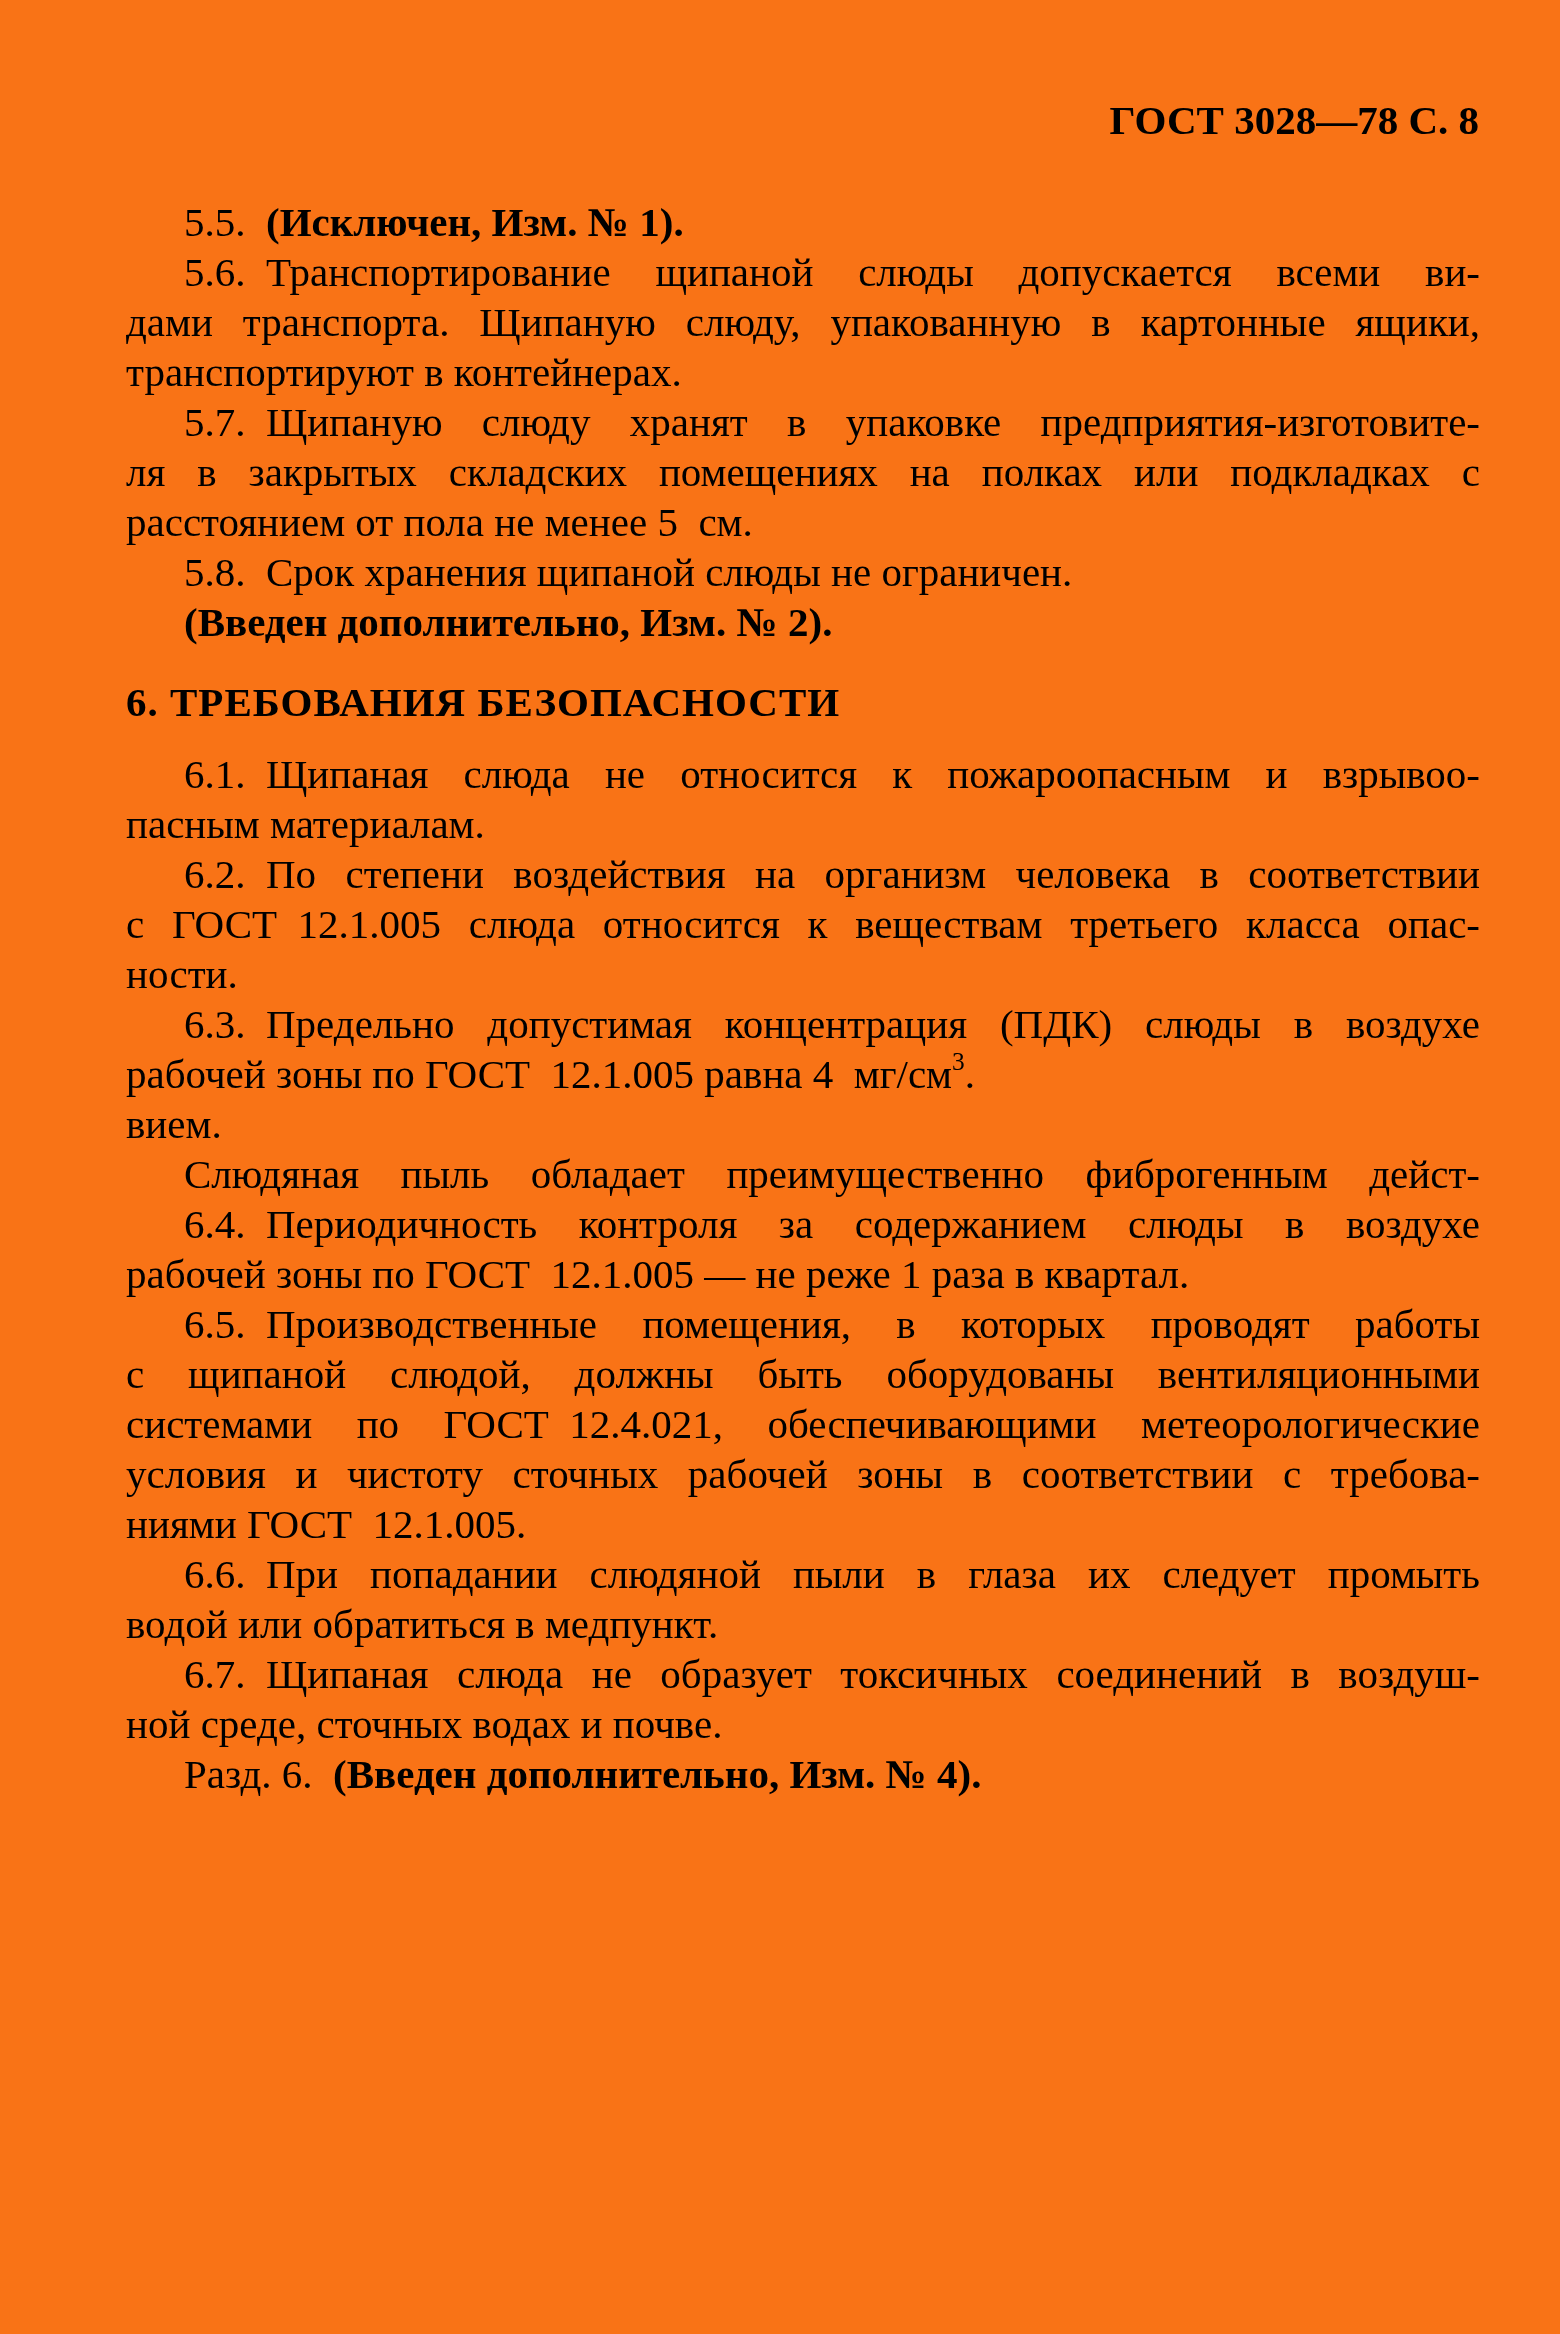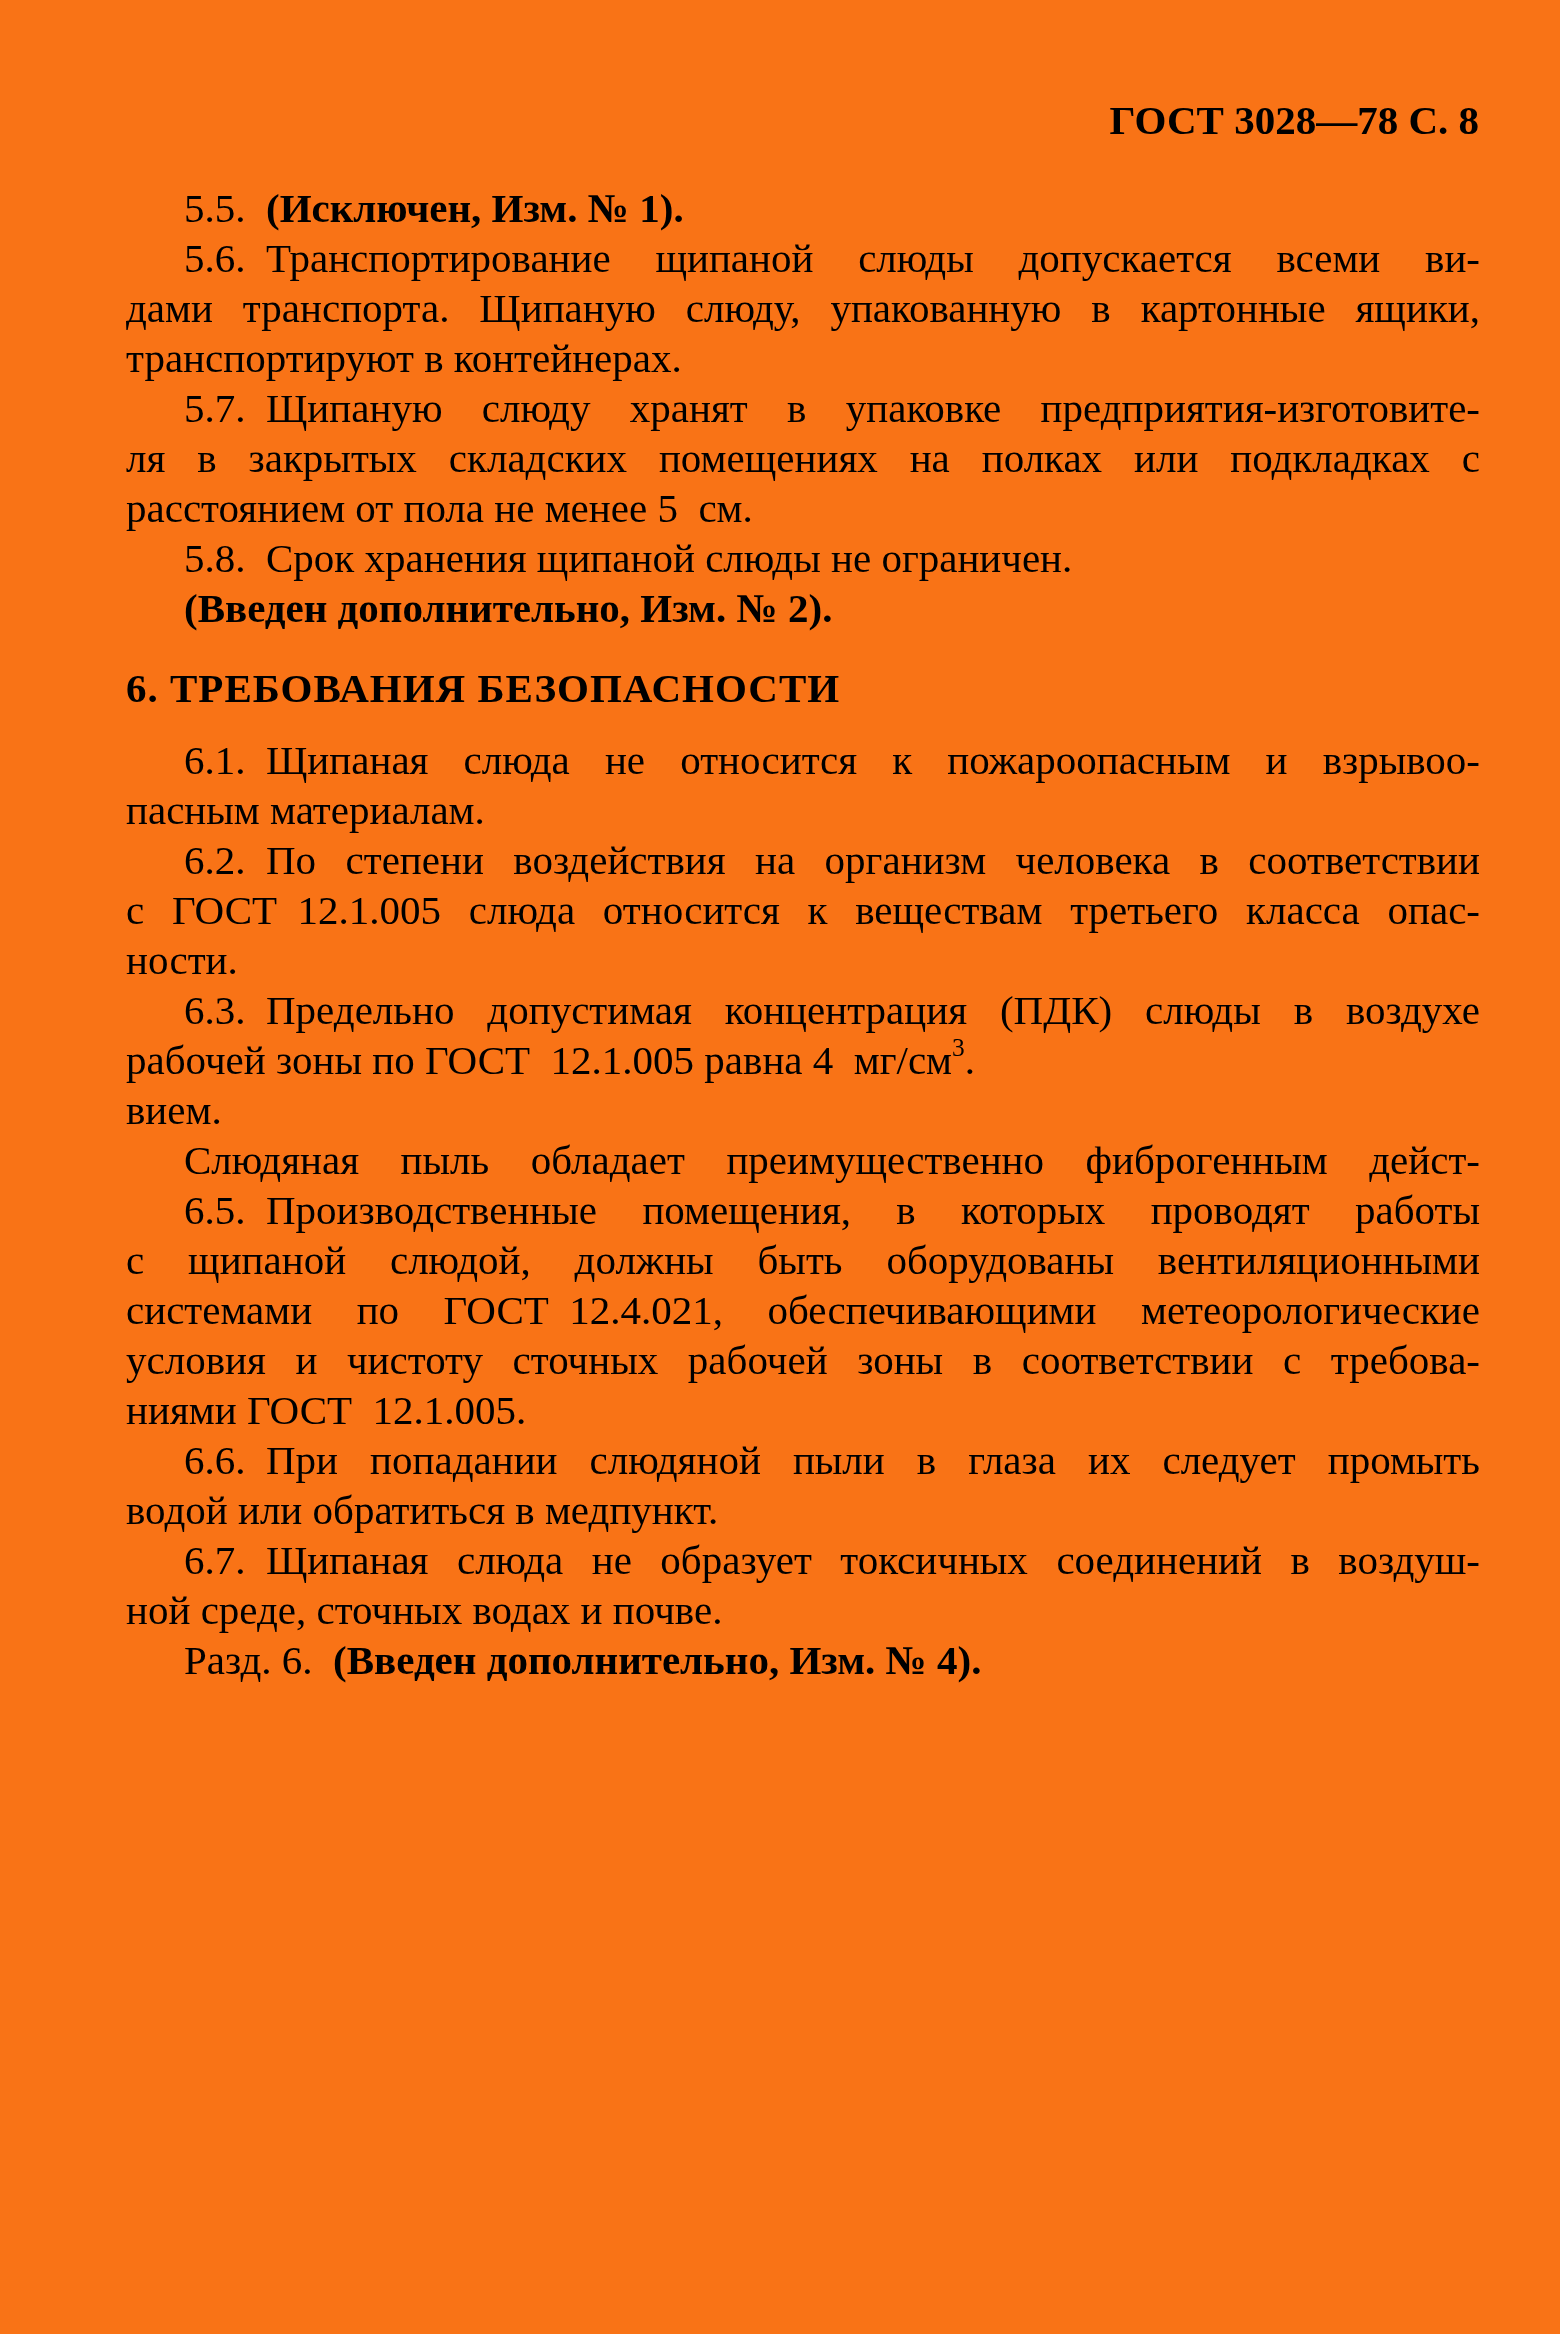"5.5. (Исключен, Изм. № 1)." .body-block { top: 183px -> 197px }
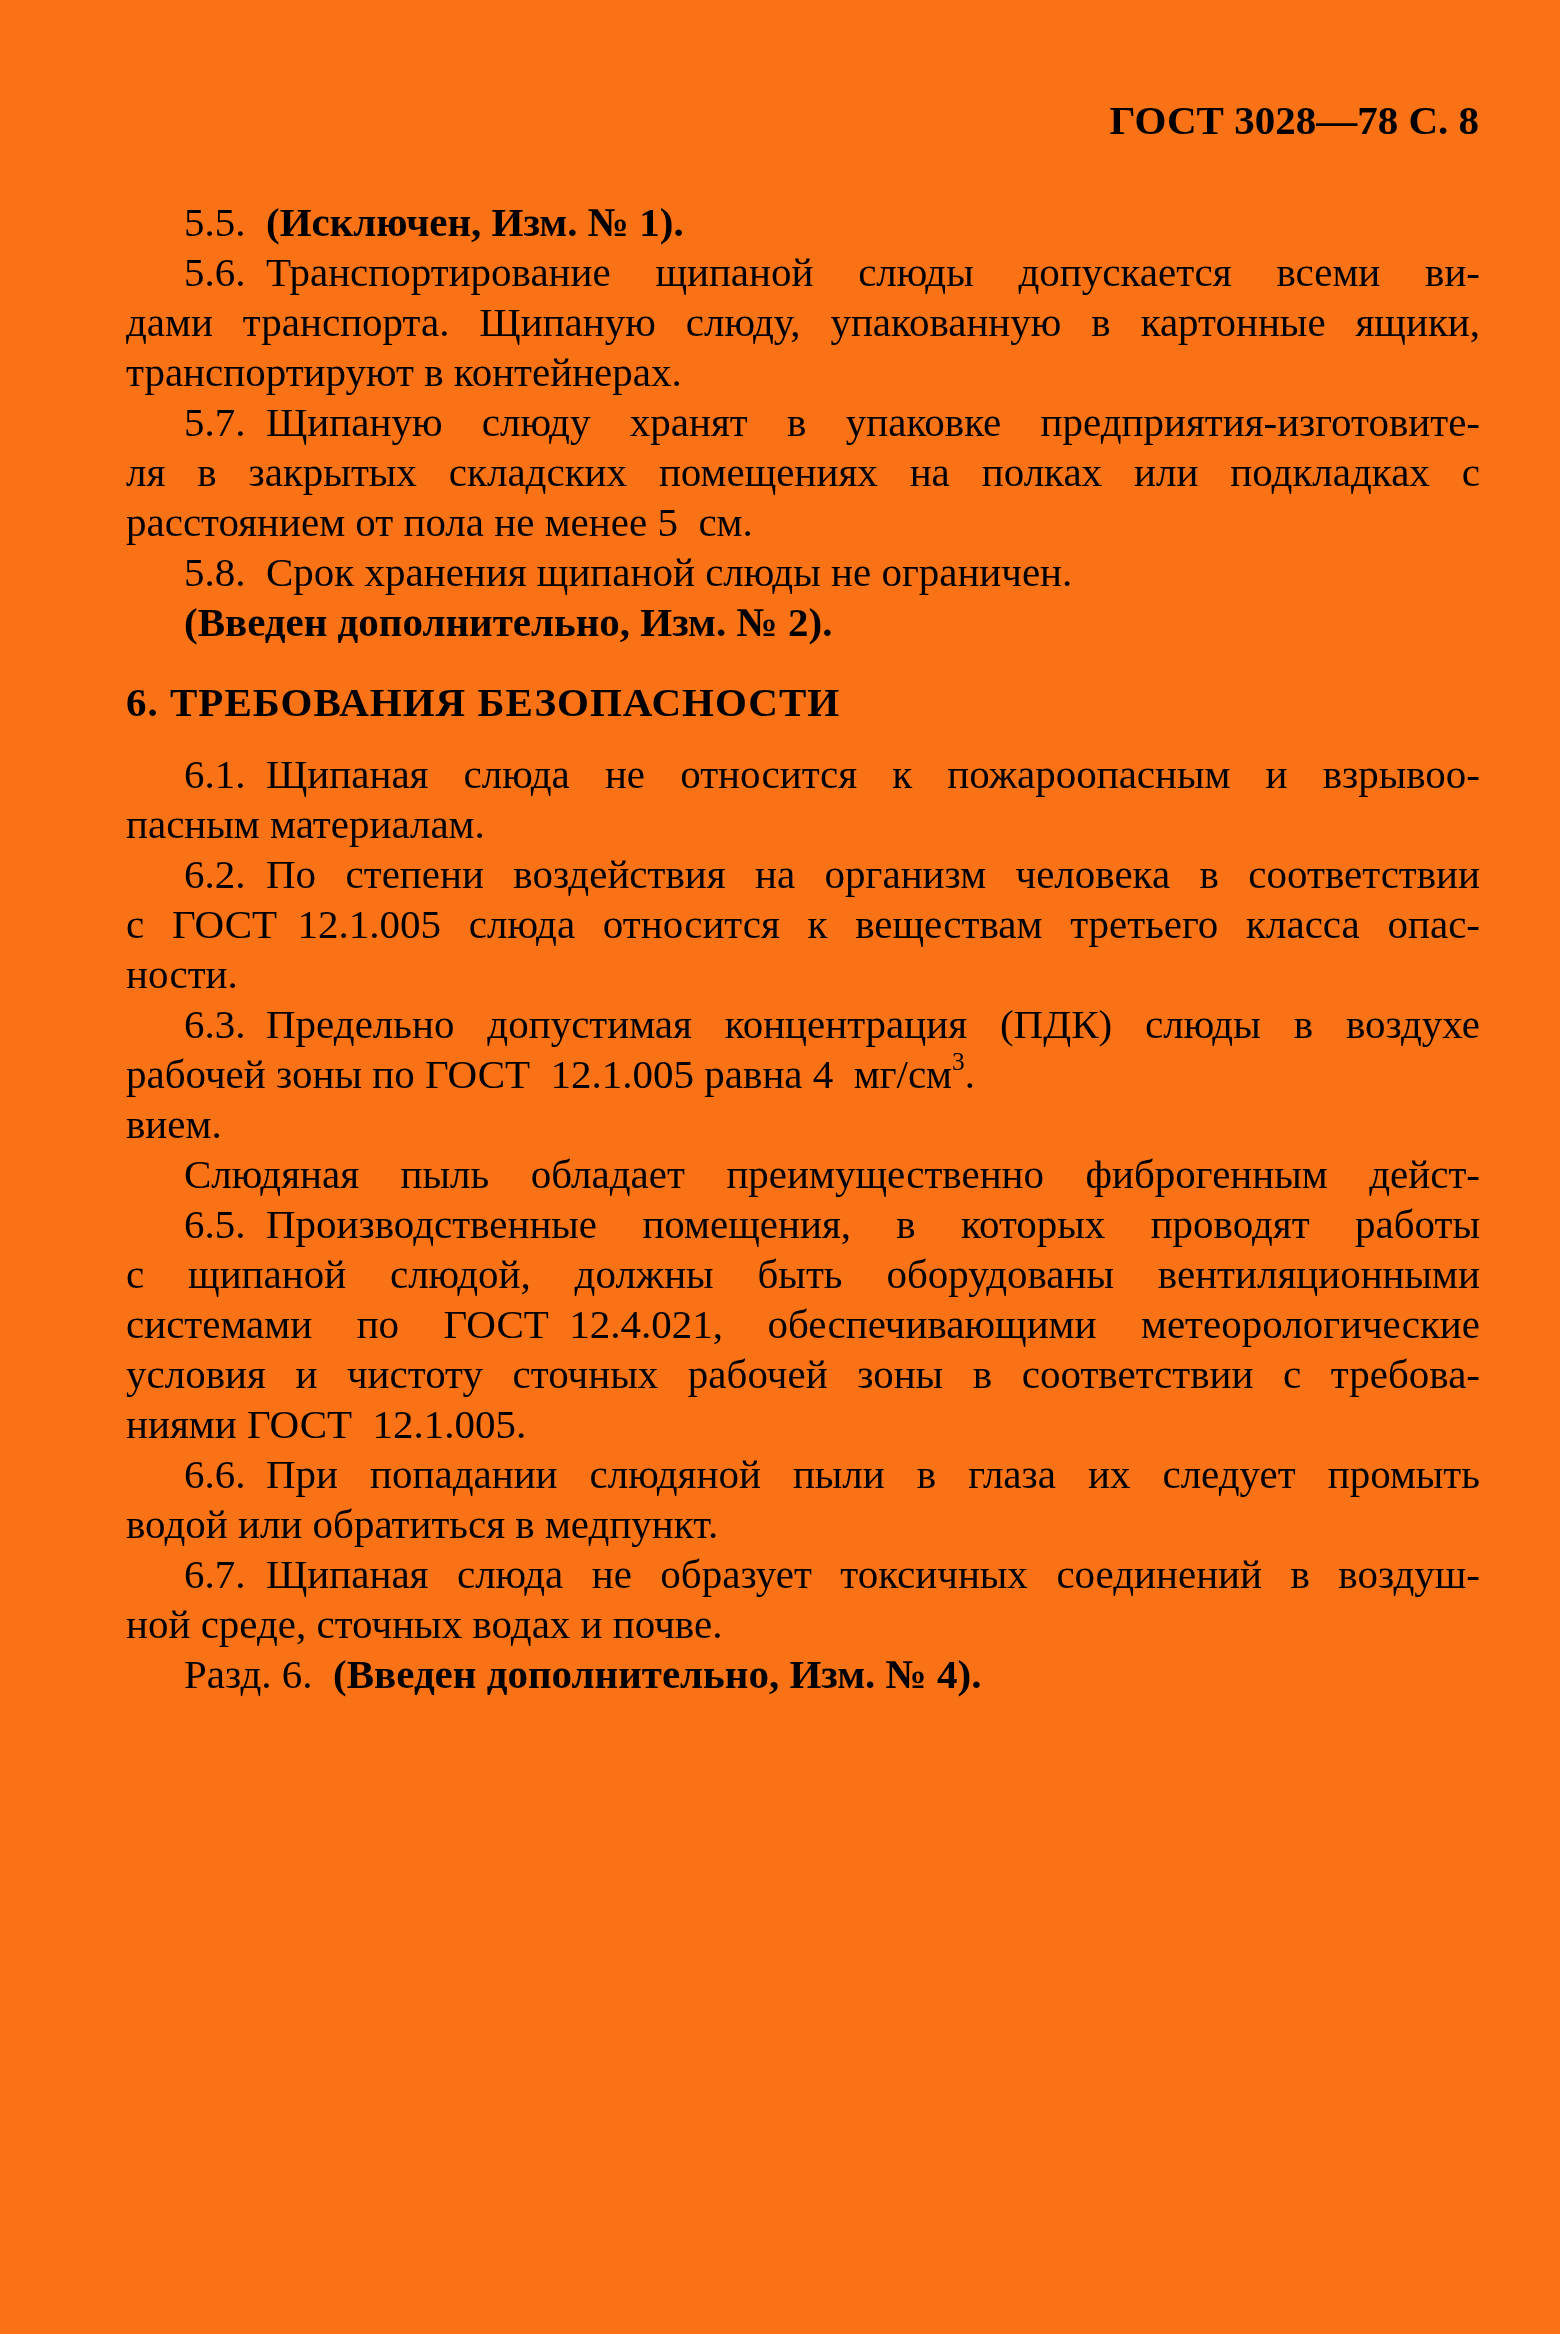"6.4. Периодичность контроля за" div.para { html: none -> <div> <div>6.4. Периодичность контроля за содержанием слюды в воздухе</div> <div>рабочей зоны по ГОСТ 12.1.005 — не реже 1 раза в квартал.</div> </div> }
